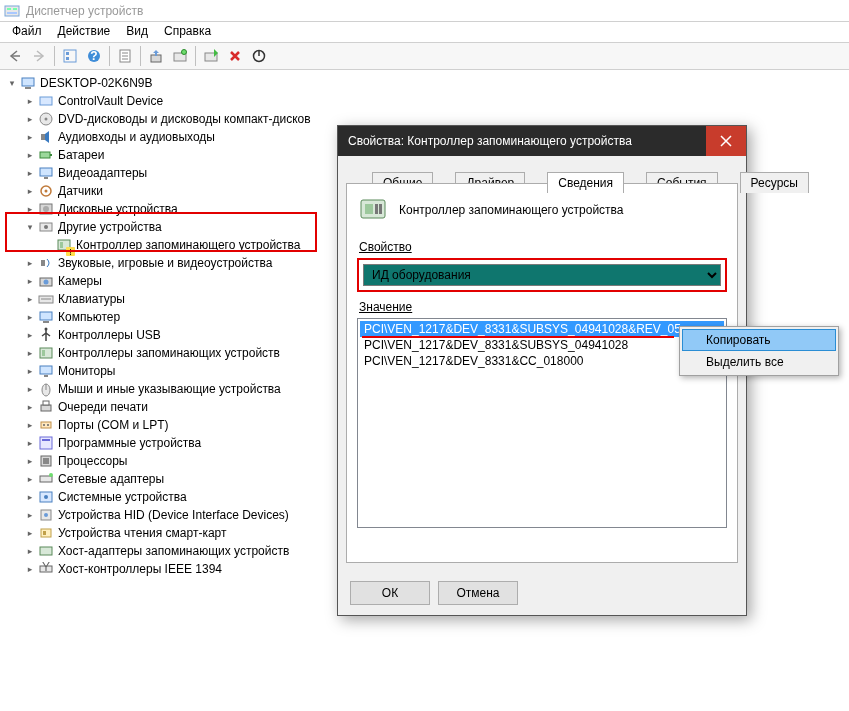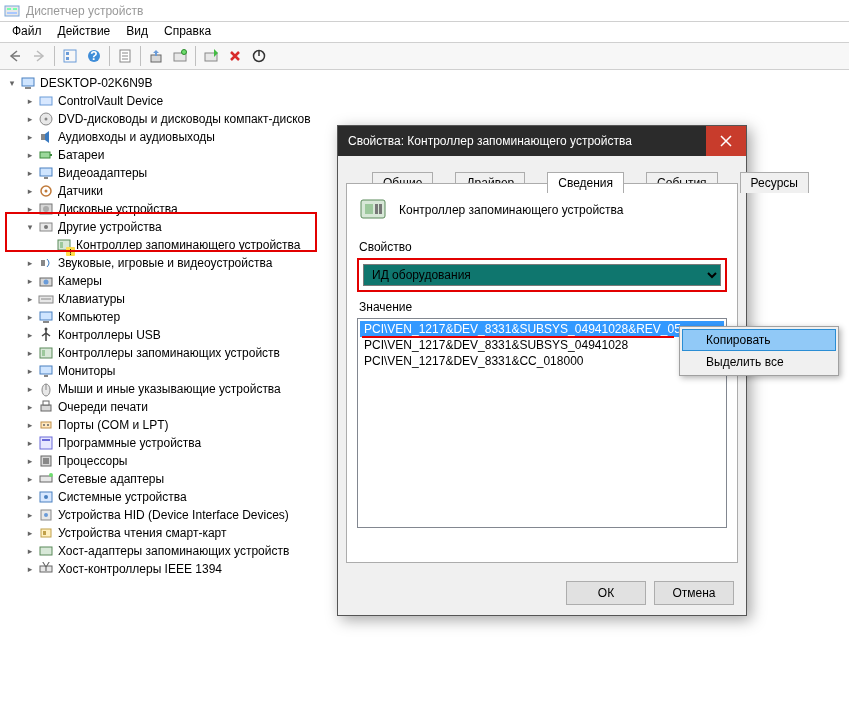"Свойство" .dialog .section-label { text-decoration: none -> underline }
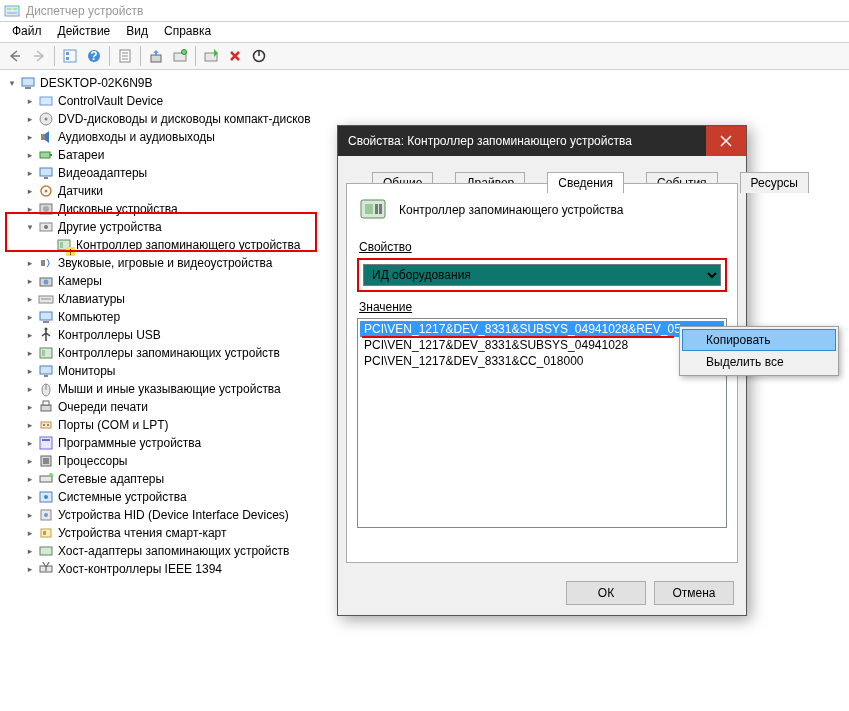"ОК" .dialog .btn-row { justify-content: flex-end -> flex-start }
